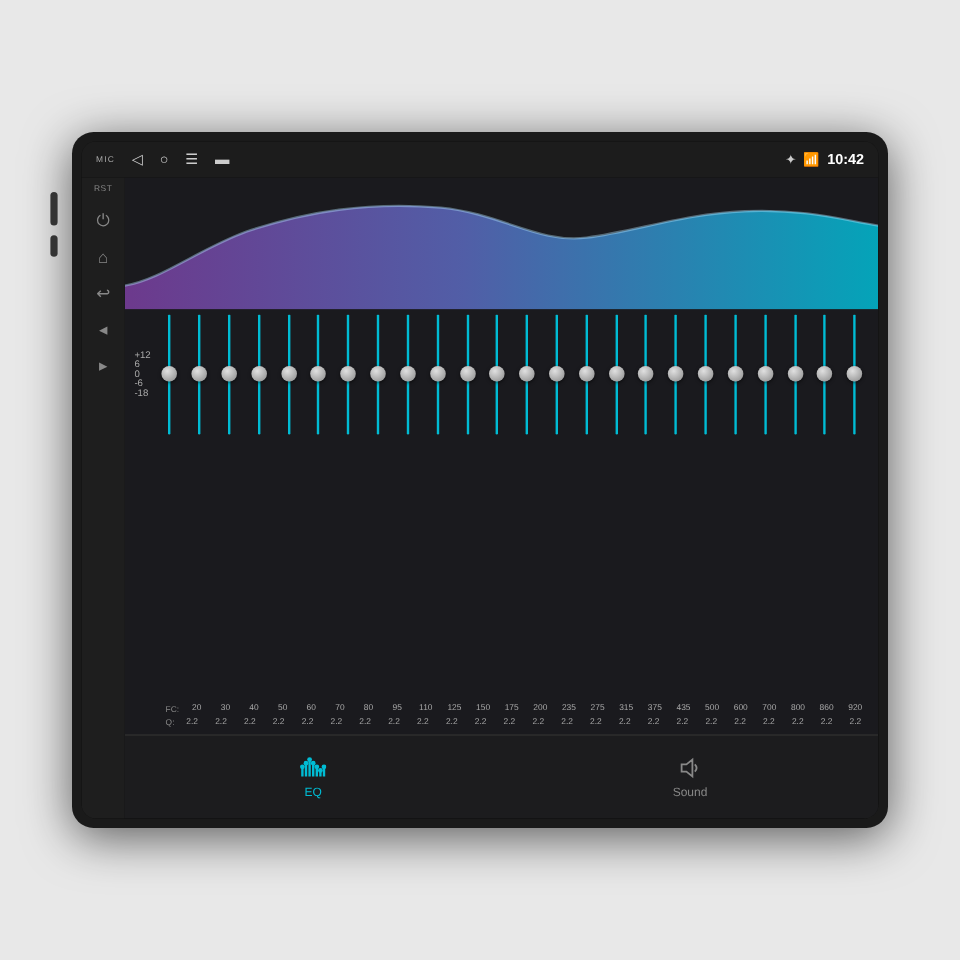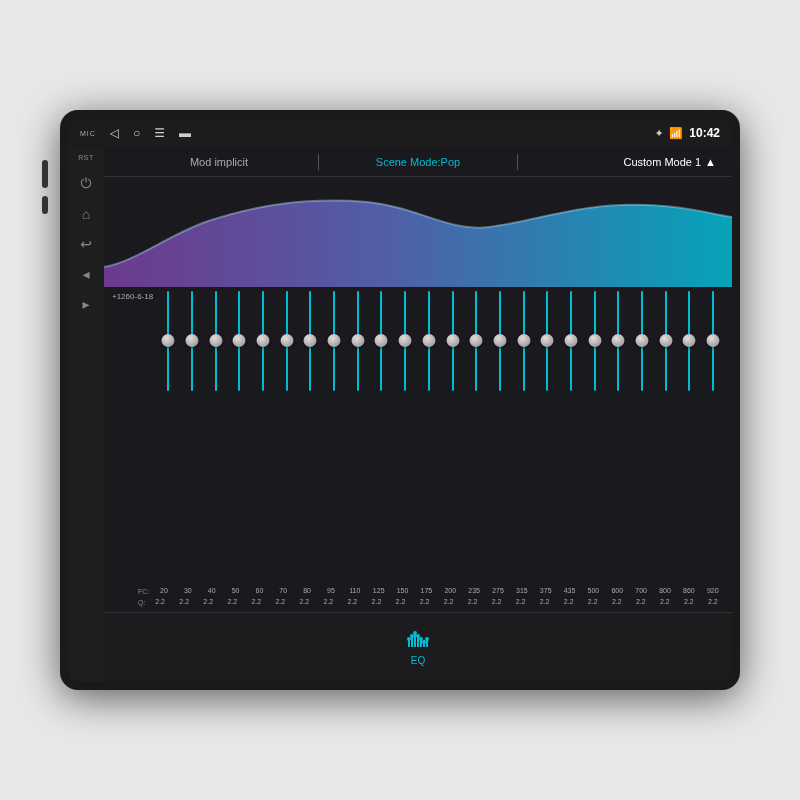"Mod implicit" div.mode-bar { html: <div> <div>Mod implicit</div> <div></div> <div>Scene Mode:Pop</div> <div></div> <div> <span>Custom Mode 1</span> <span>▲</span> </div> </div> -> none }
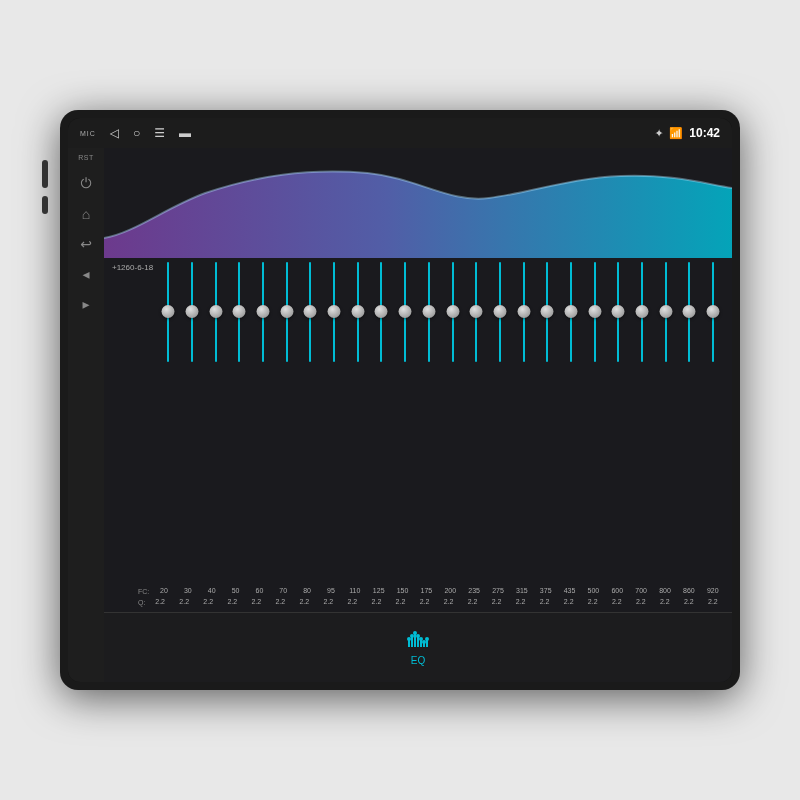"+12" .db-scale { flex-direction: row -> column; justify-content: flex-end -> center }
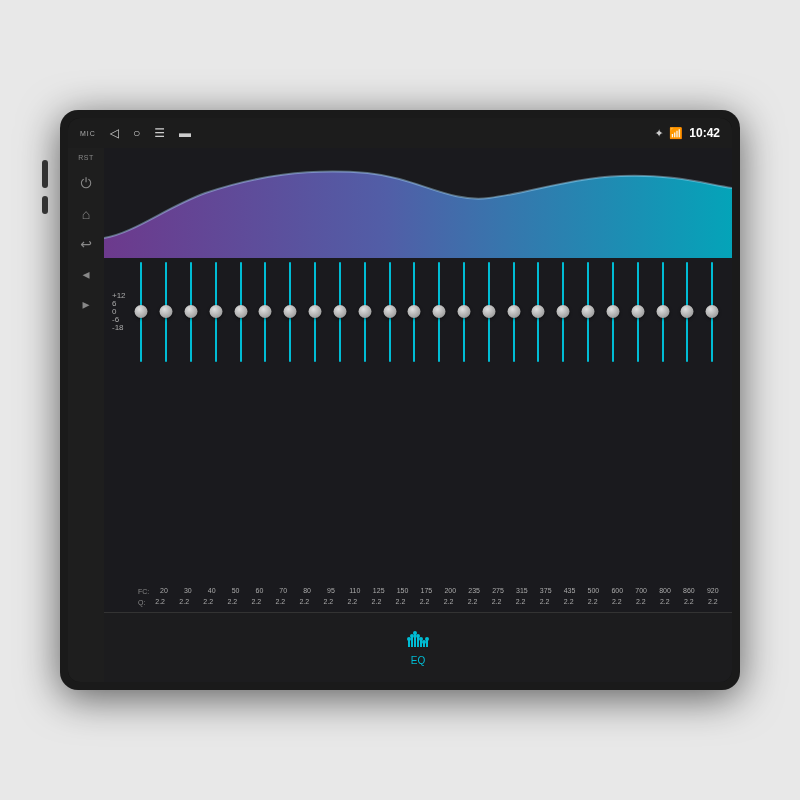"Sound" div.nav-tab { html: none -> <div> <svg> <polygon></polygon> <path></path> </svg> <span>Sound</span> </div> }
